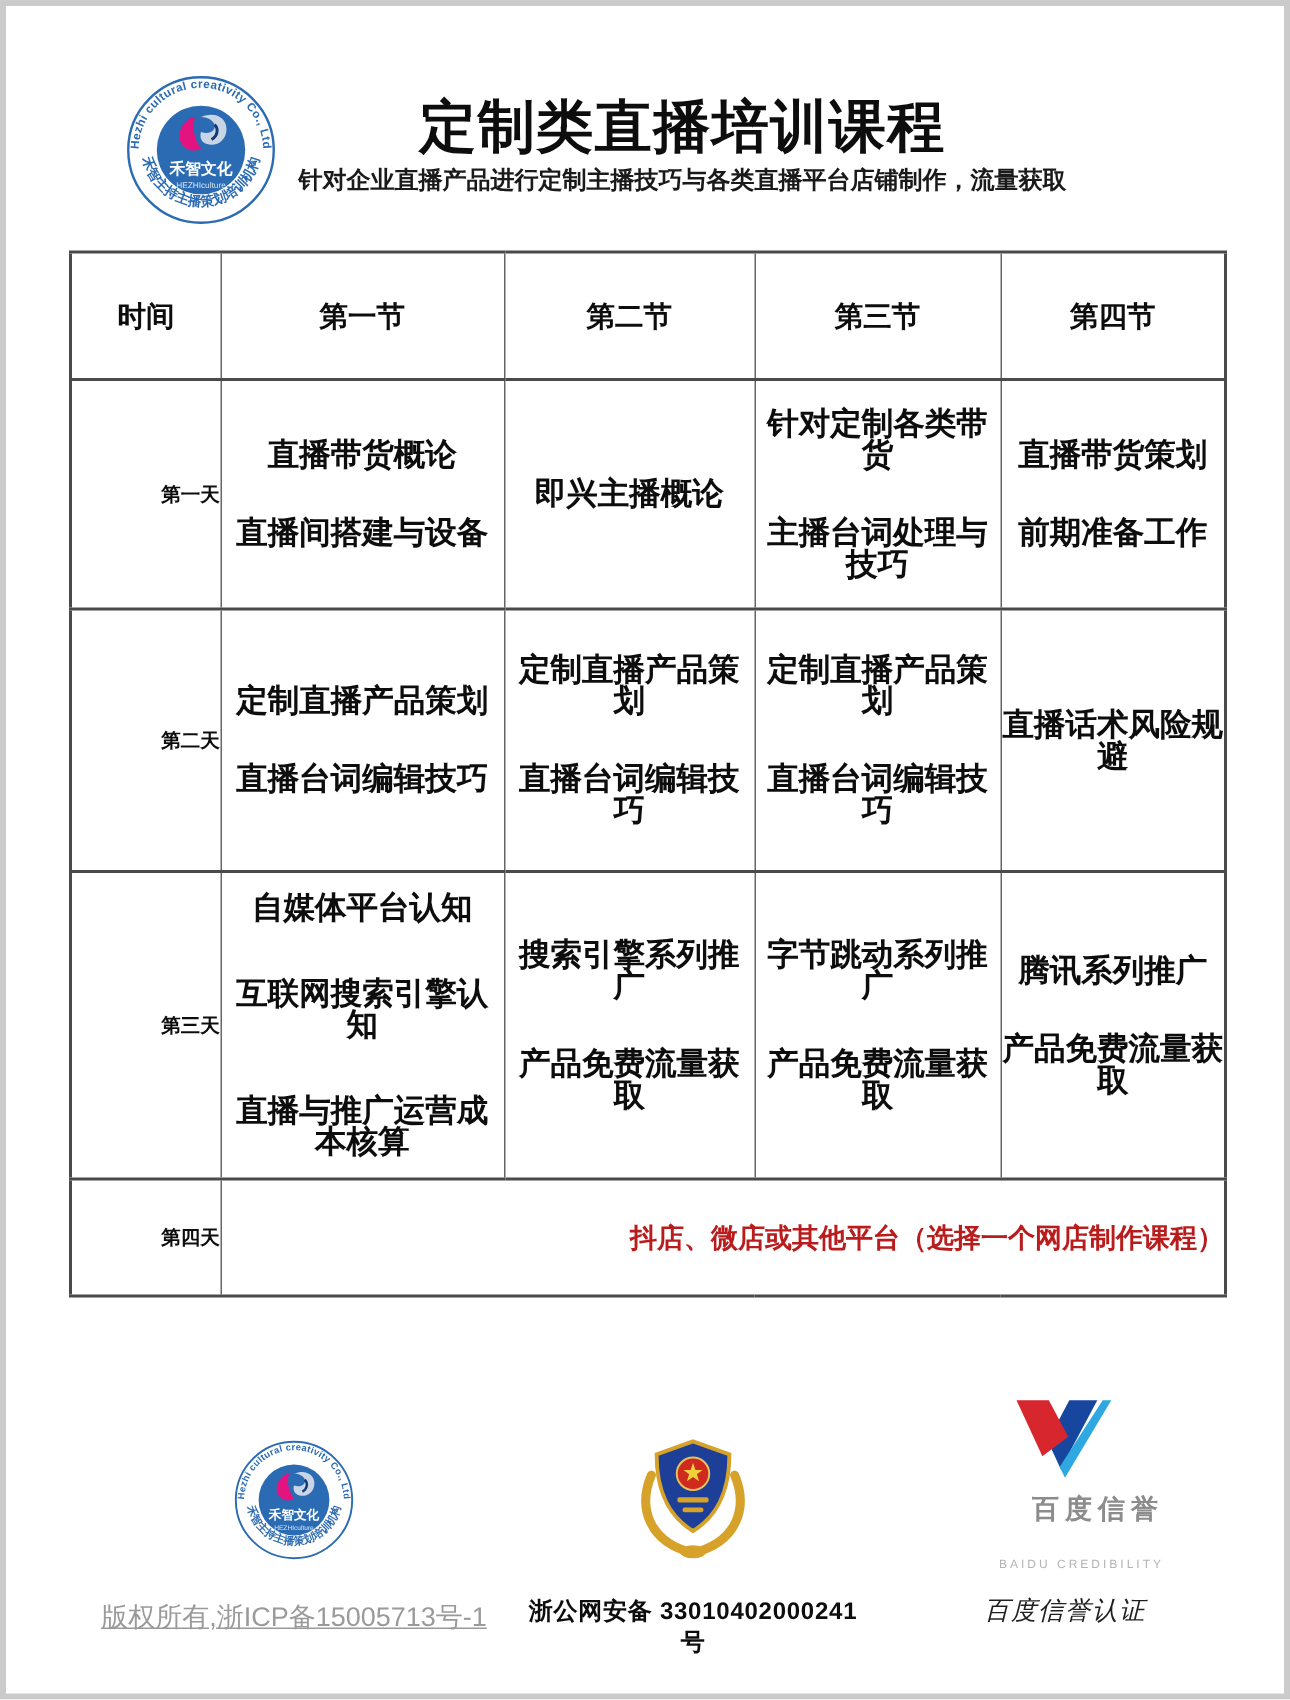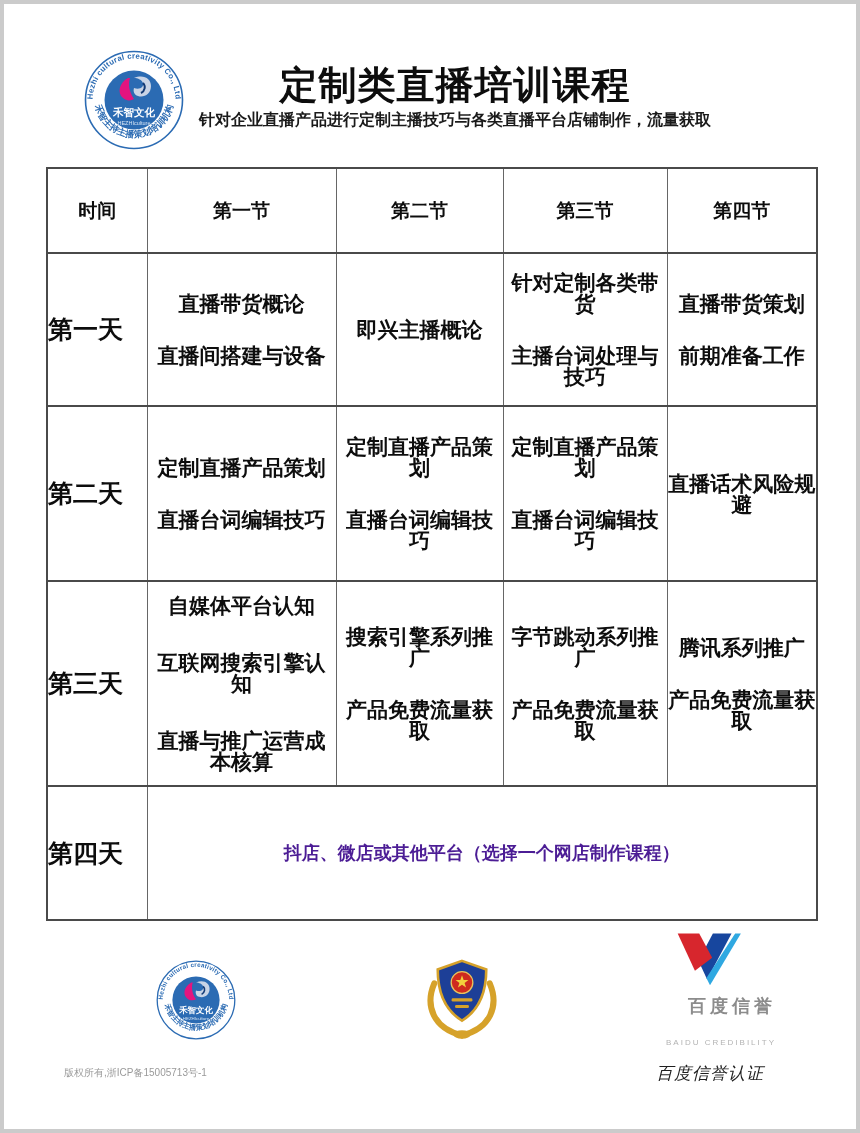"第一天" td.day { font-size: 25px -> 13px; text-align: left -> right }
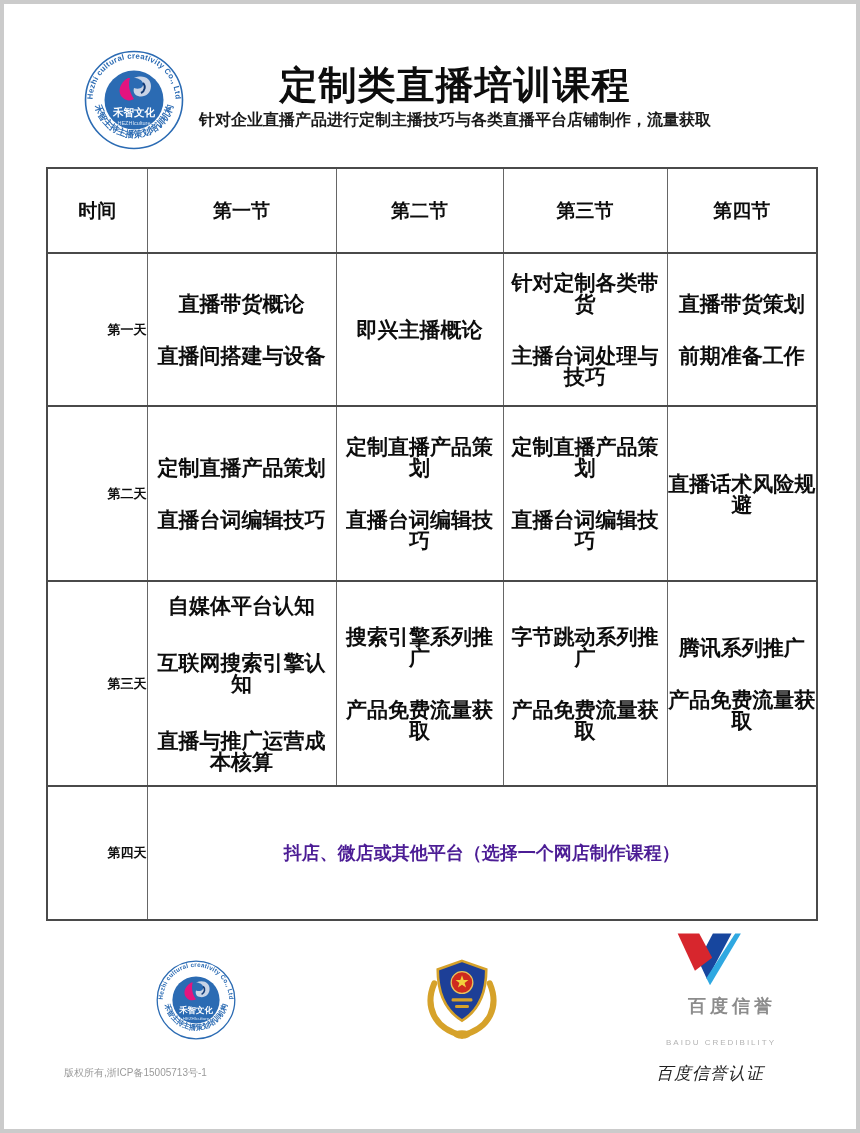"第四天" tr { height: 134px -> 78px }
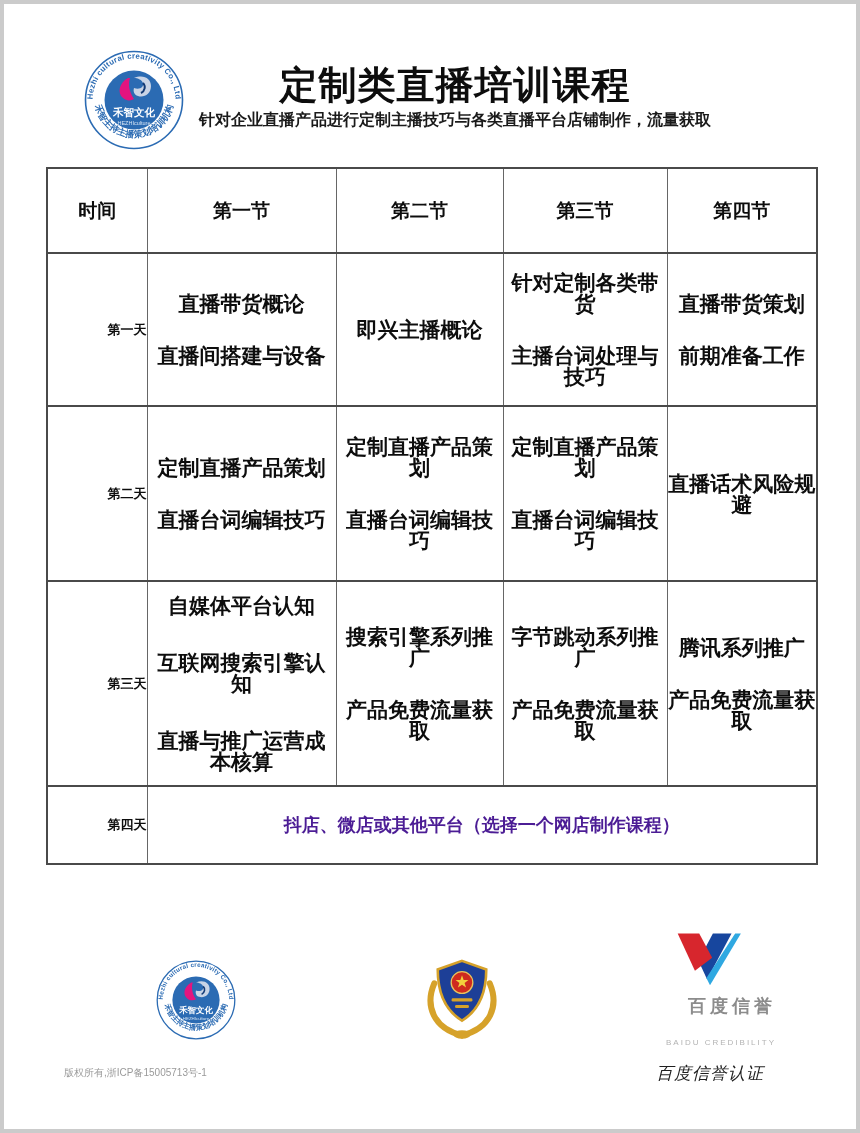"抖店、微店或其他平台（选择一个网店制作课程）" td.merged { color: #4c1d95 -> #b91c1c; text-align: center -> right }
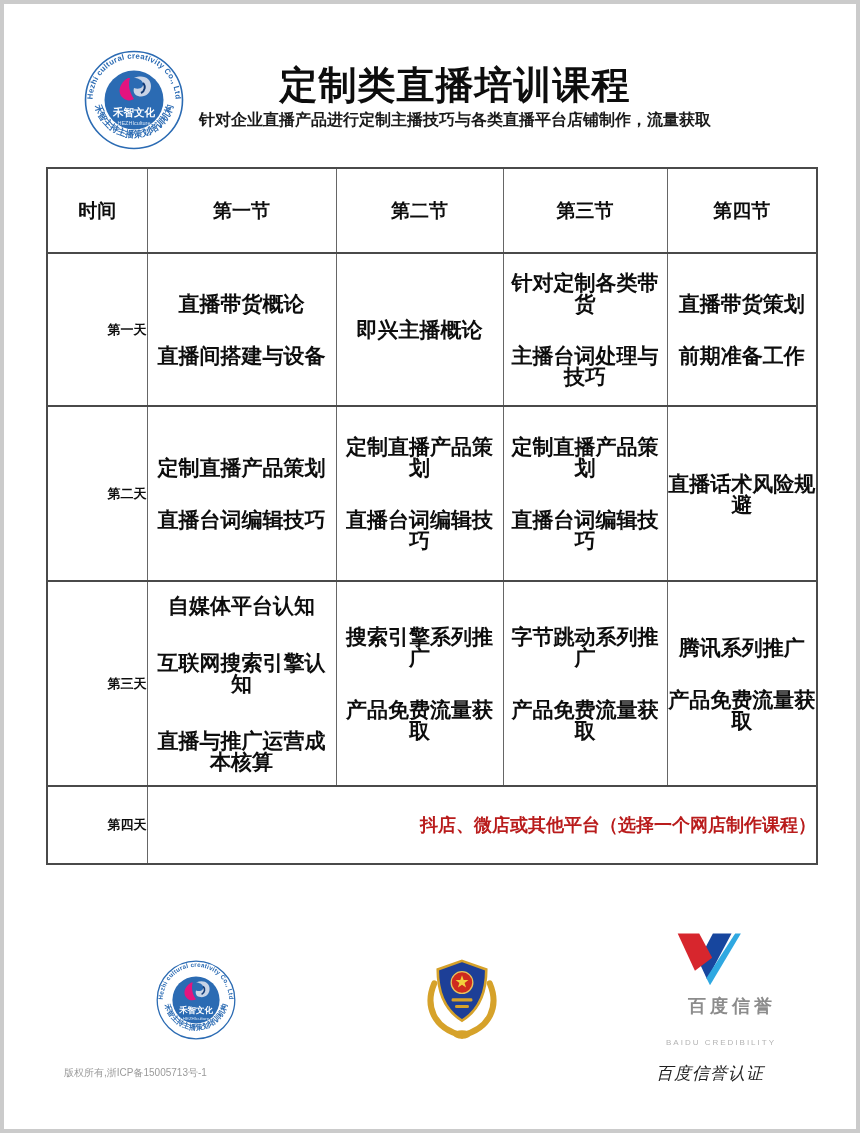"版权所有,浙ICP备15005713号-1" .copyright { font-size: 10px -> 18px; text-align: left -> center; text-decoration: none -> underline }
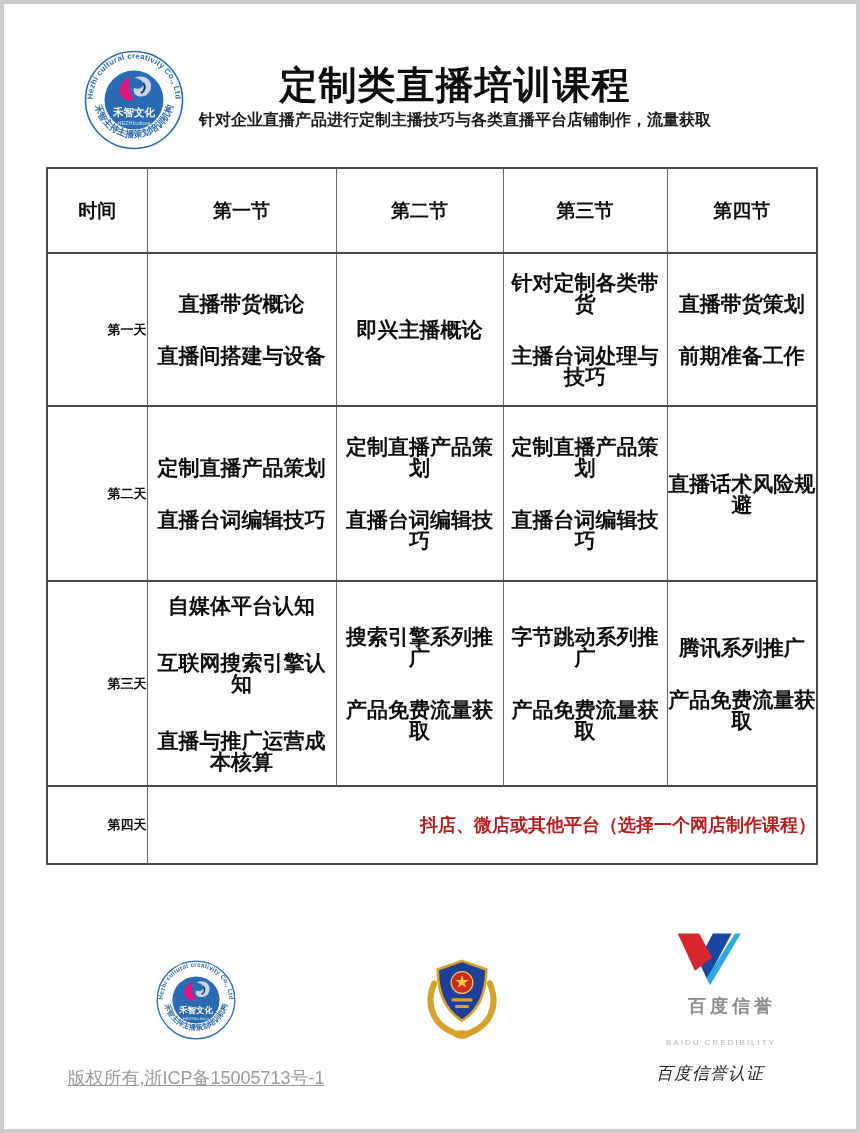"浙公网安备 33010402000241号" div.police-record { html: none -> <div>浙公网安备 33010402000241号</div> }
